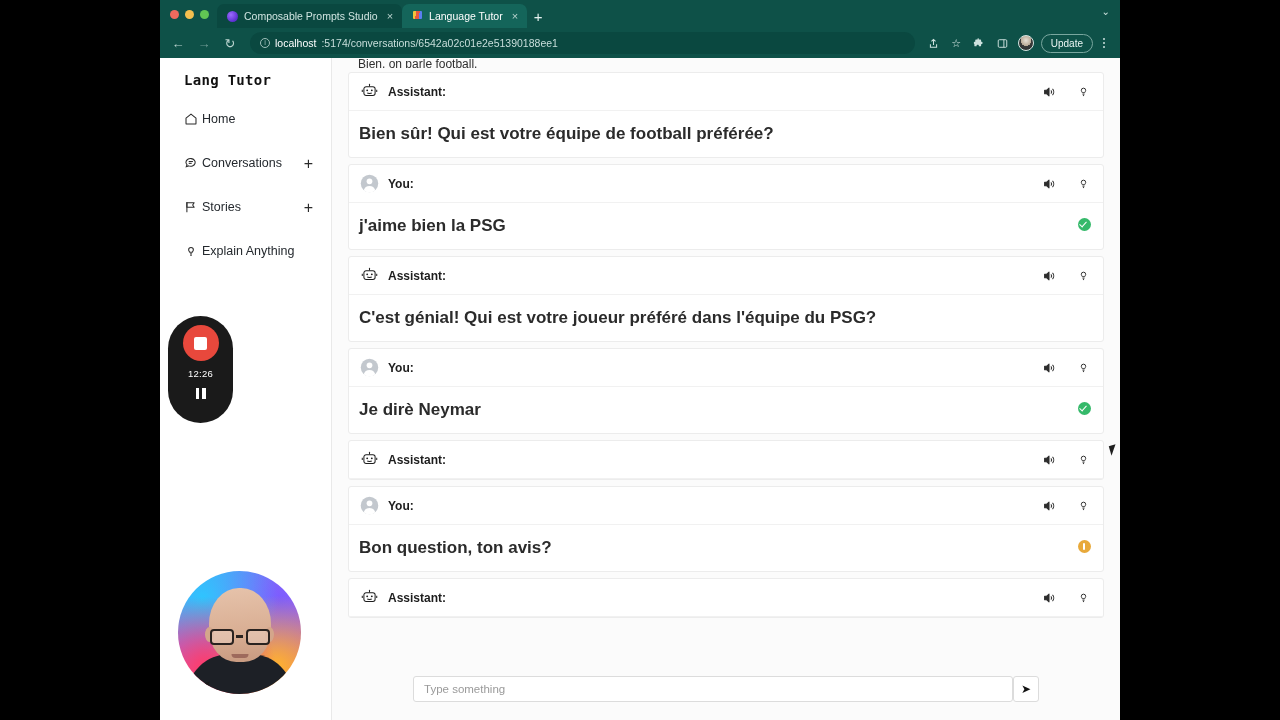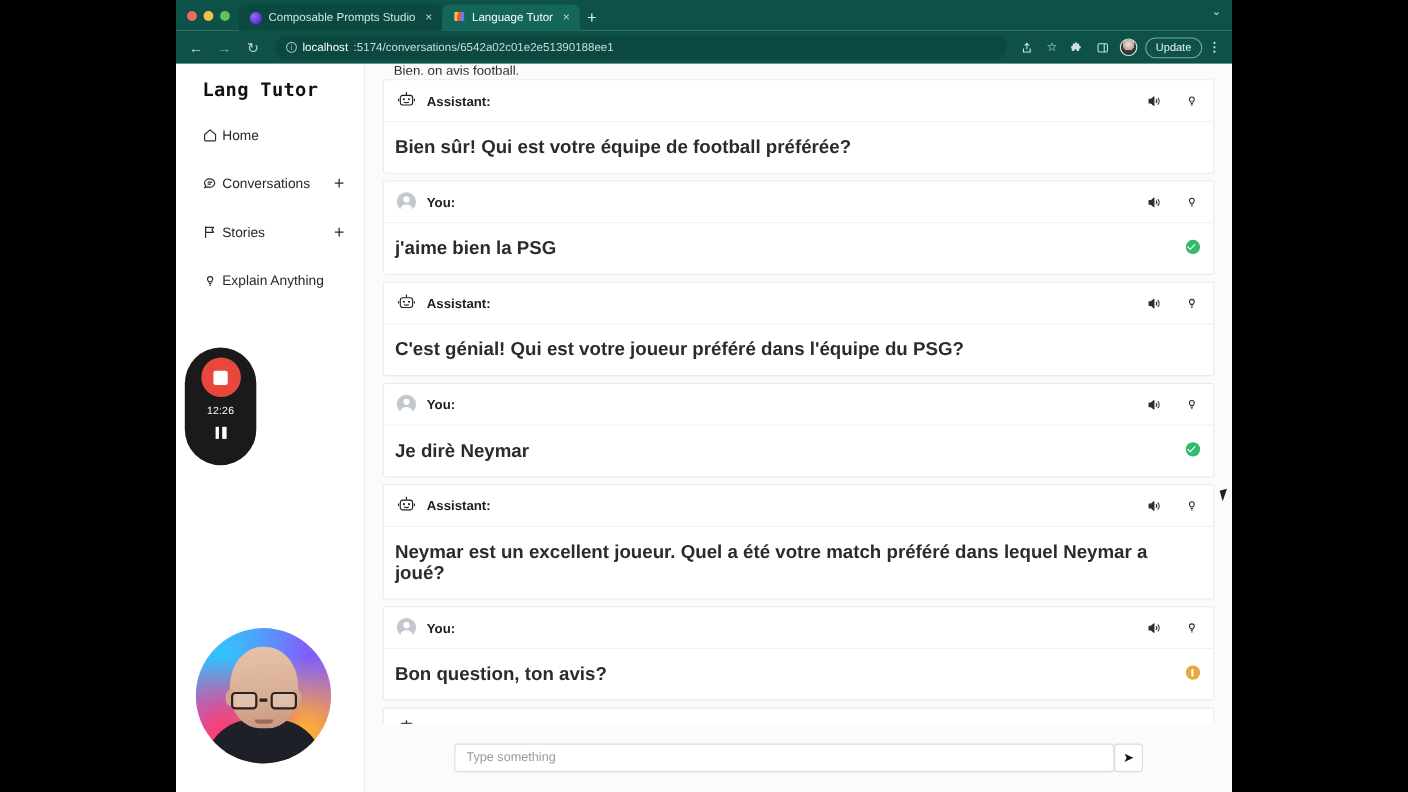"Bien, on avis football." div.msg-clip { text: avis -> parle }
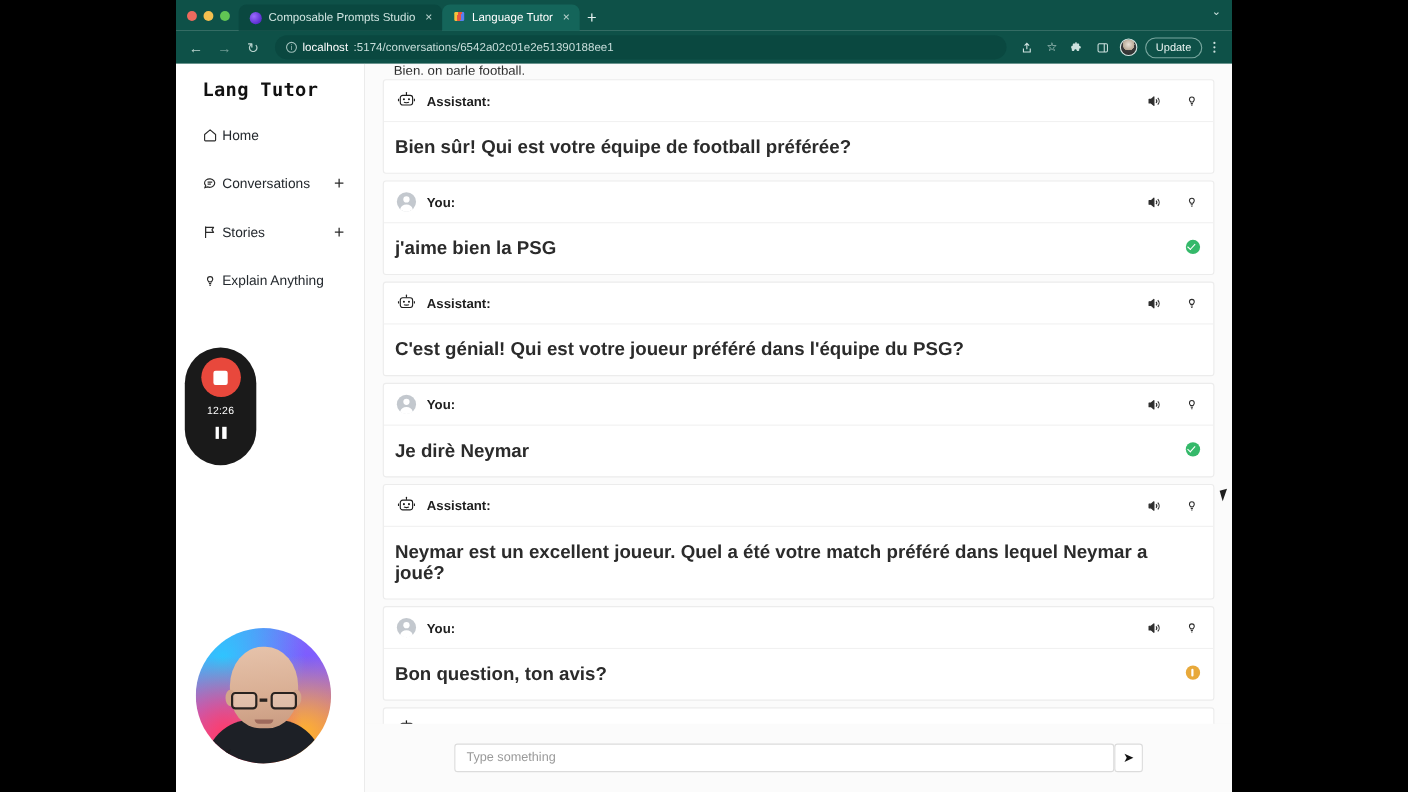"Lang Tutor" .brand { font-size: 17px -> 14px }
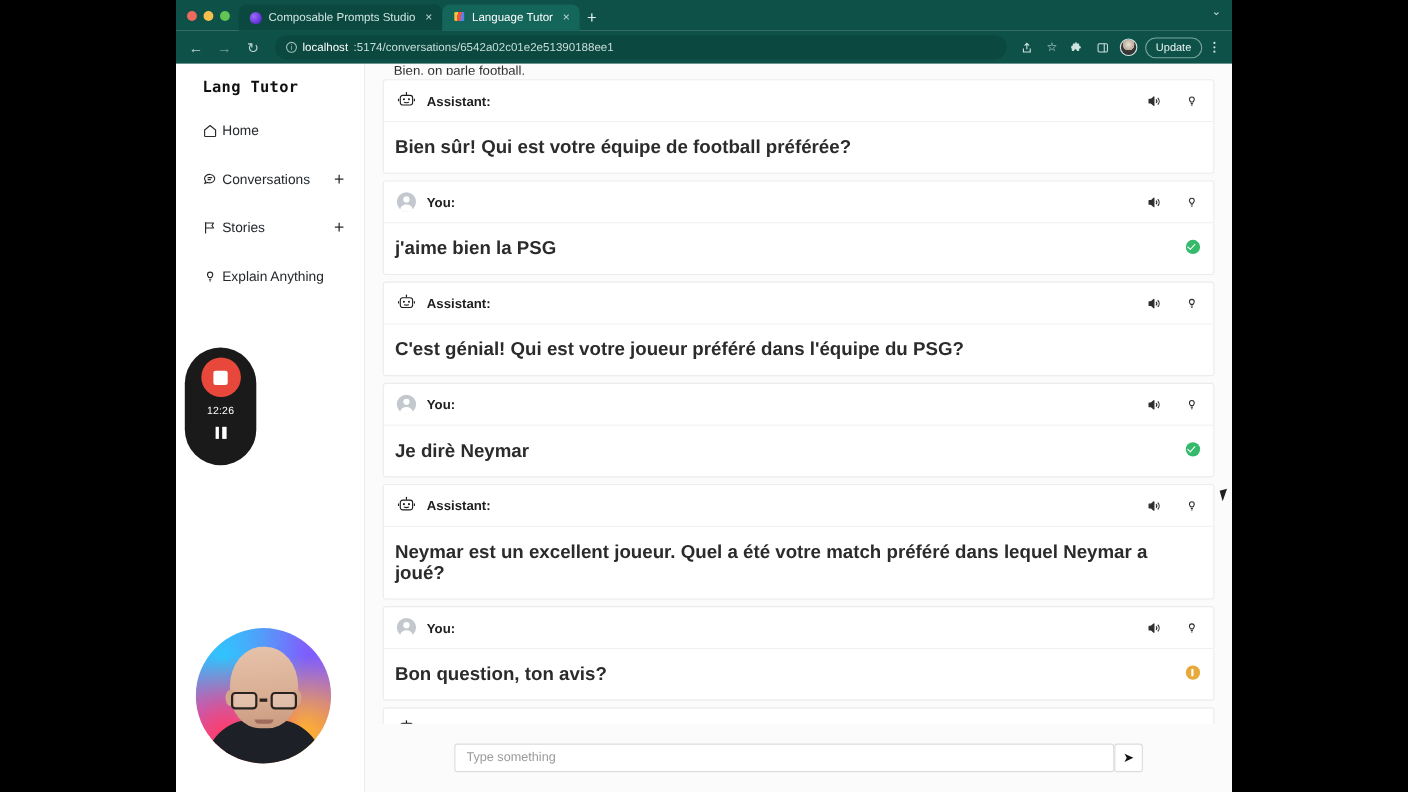"Neymar est un excellent joueur." div.msg-body { html: <div> <span>Neymar est un excellent joueur. Quel a été votre match préféré dans lequel Neymar a joué?</span> <span></span> </div> -> none }
